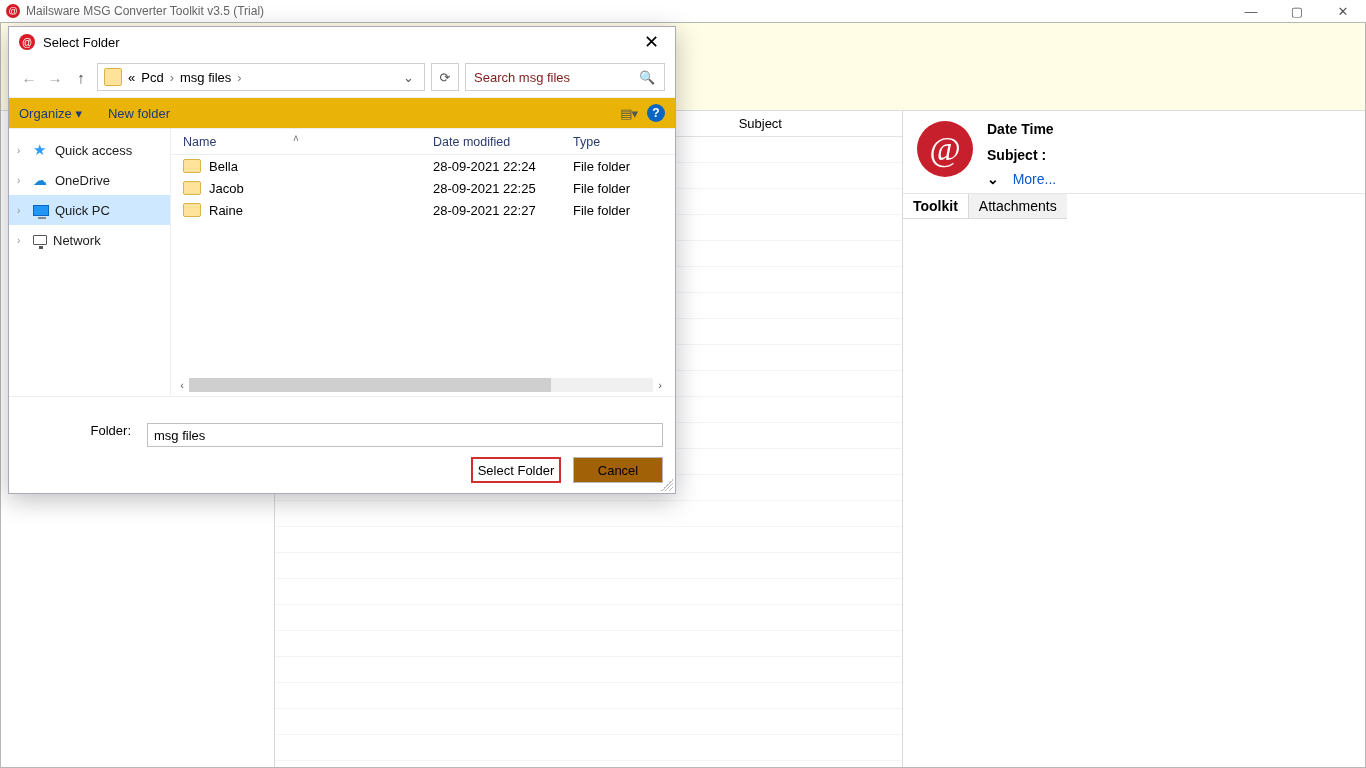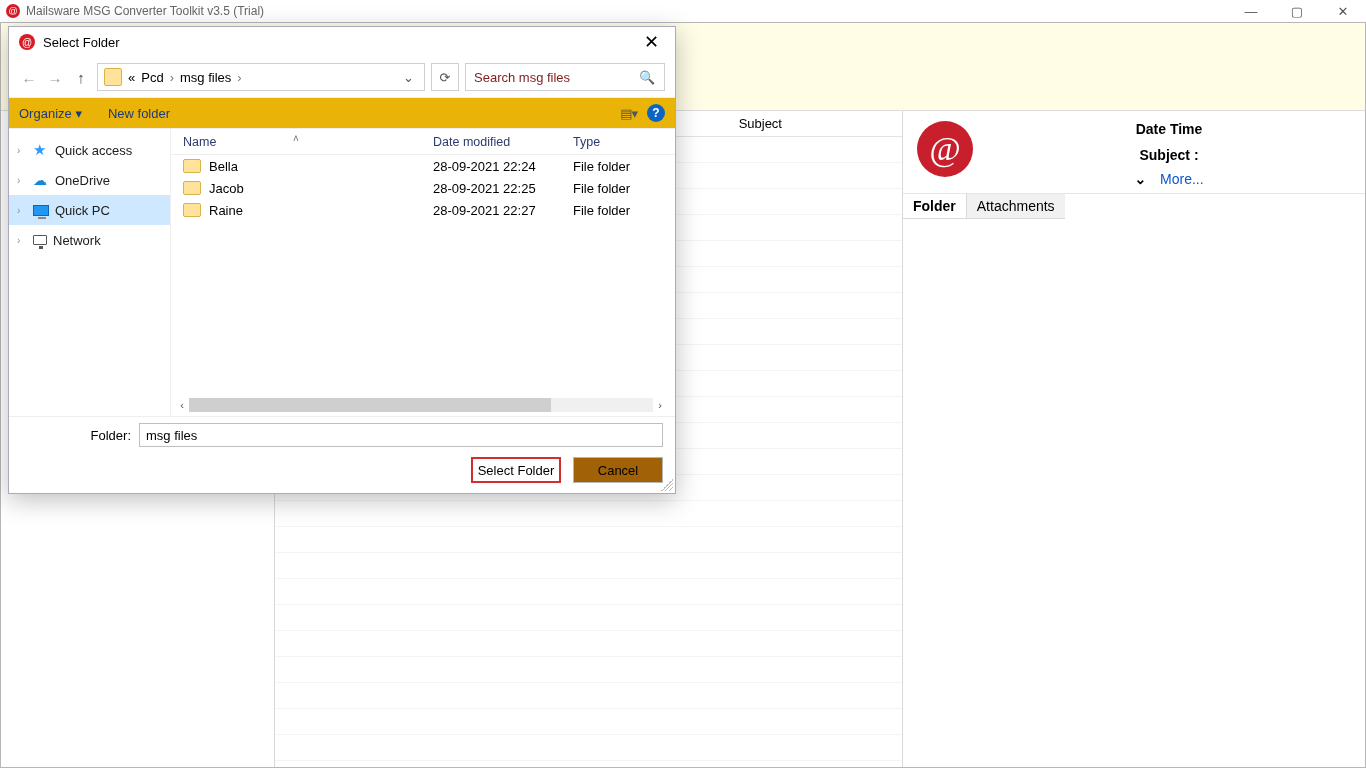"Date Time" .right-meta { text-align: center -> none }
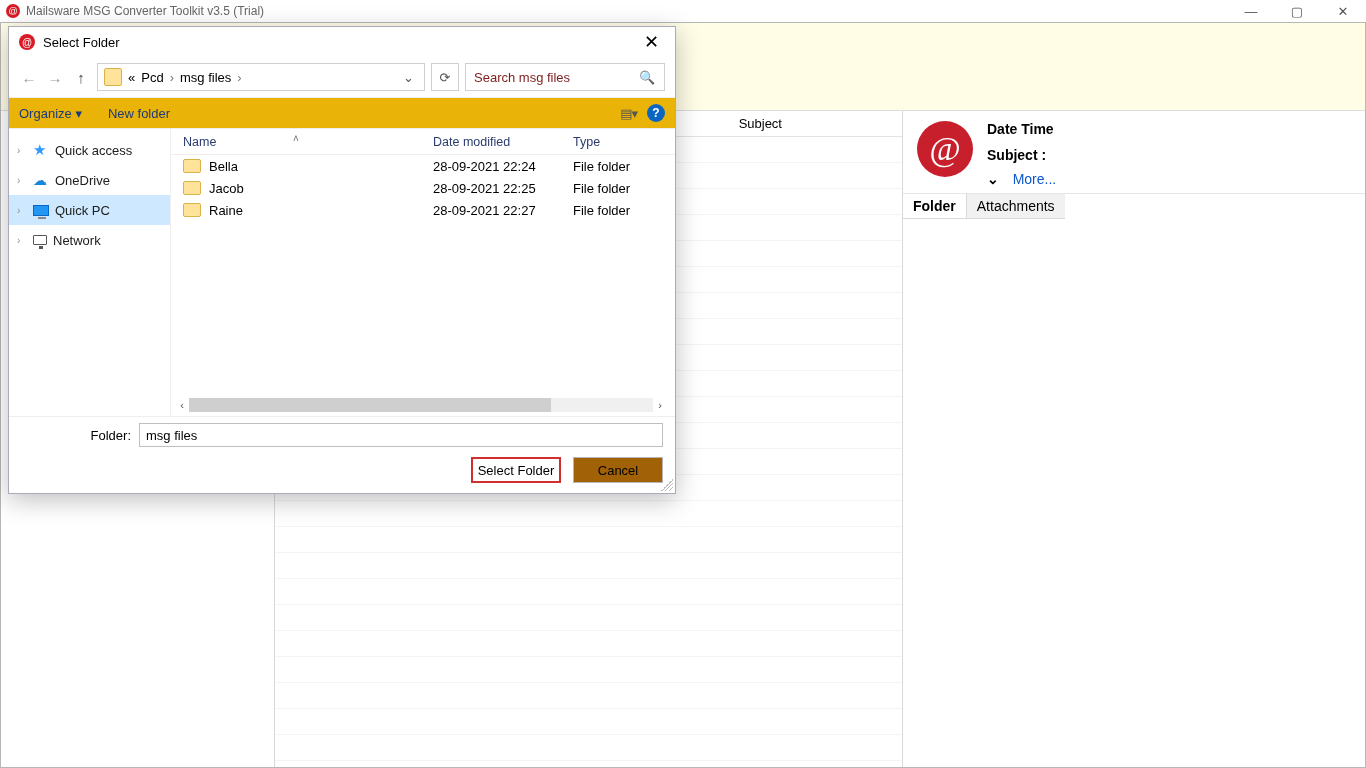"Folder" div.tab { text: Folder -> Toolkit }
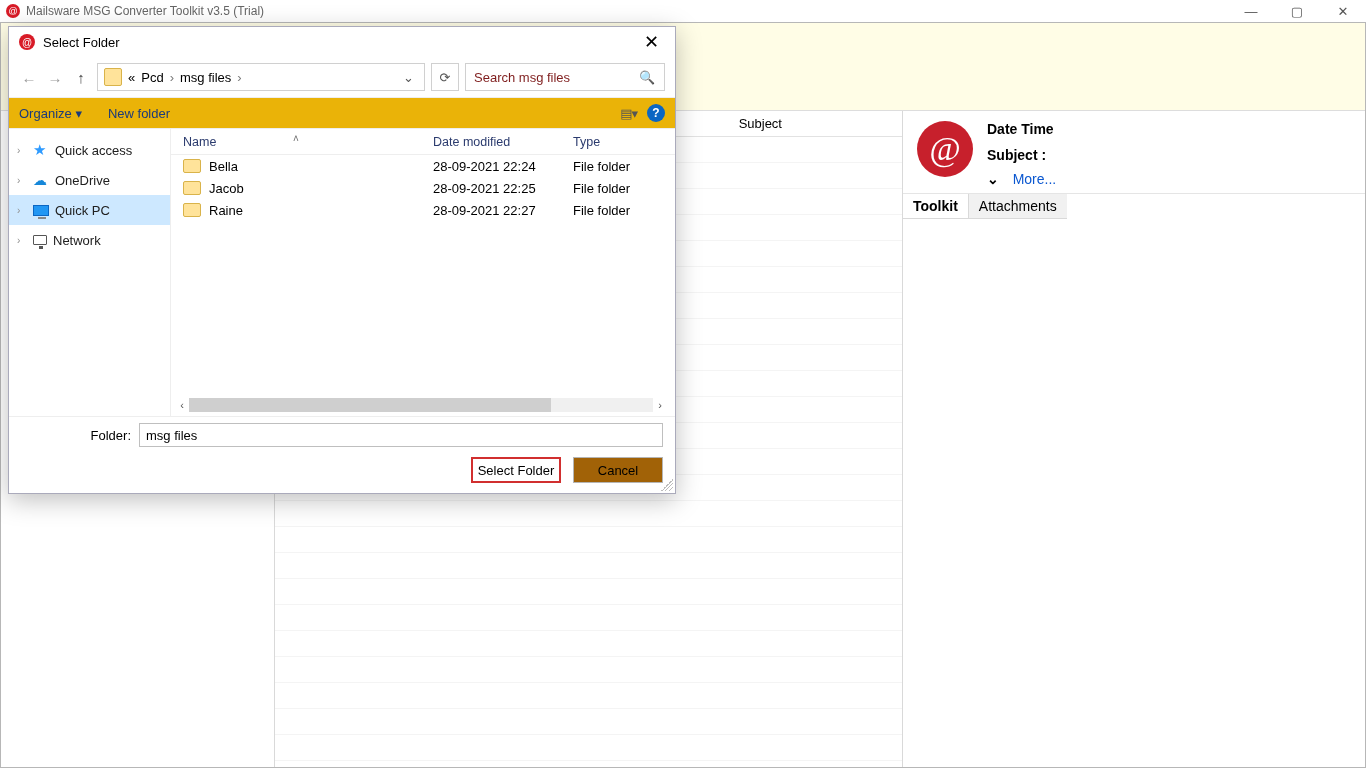"Folder:" .folder-line { align-items: center -> none; gap: 8px -> 16px; margin-top: none -> 20px }
